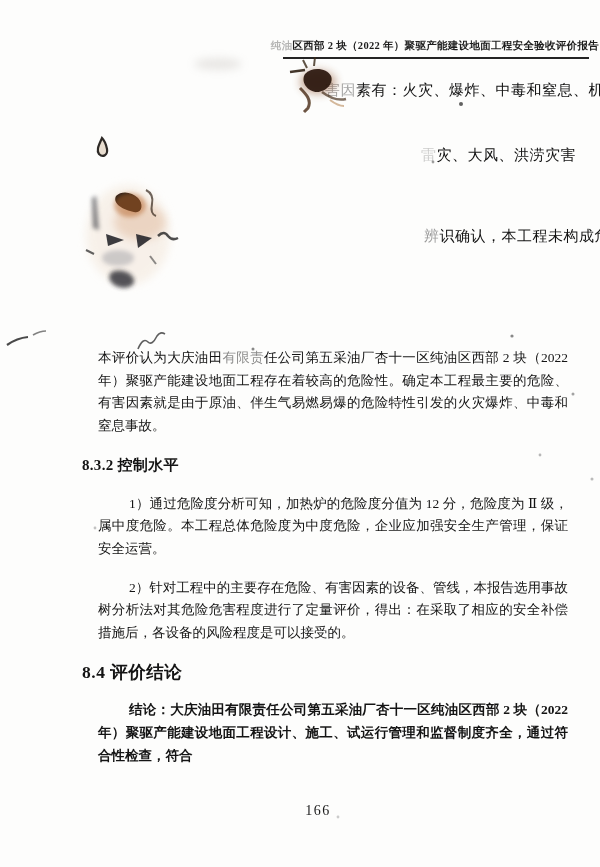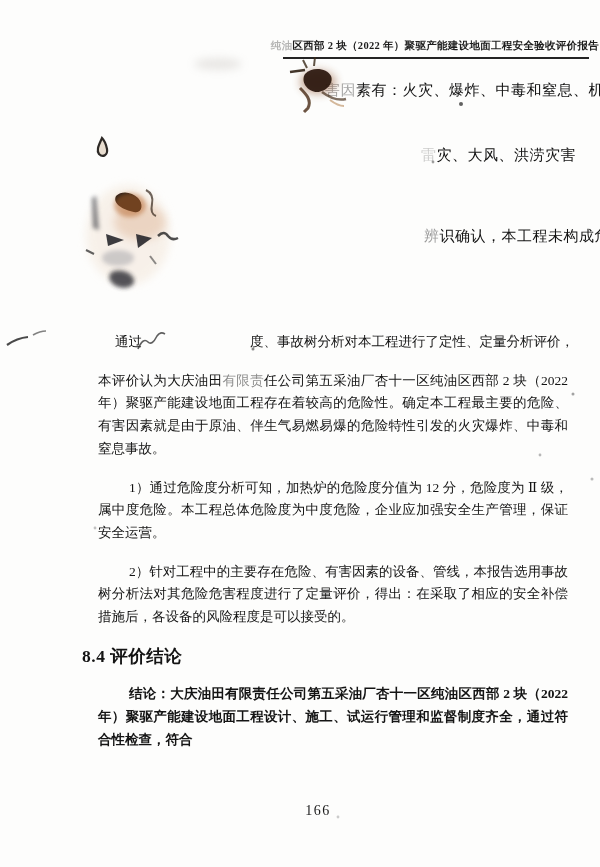"通过 度、事故树分析对本工程进行了定性、定量分析评价，" div.line-first { html: <div> <span>通过</span><span>度、事故树分析对本工程进行了定性、定量分析评价，</span> </div> -> none }
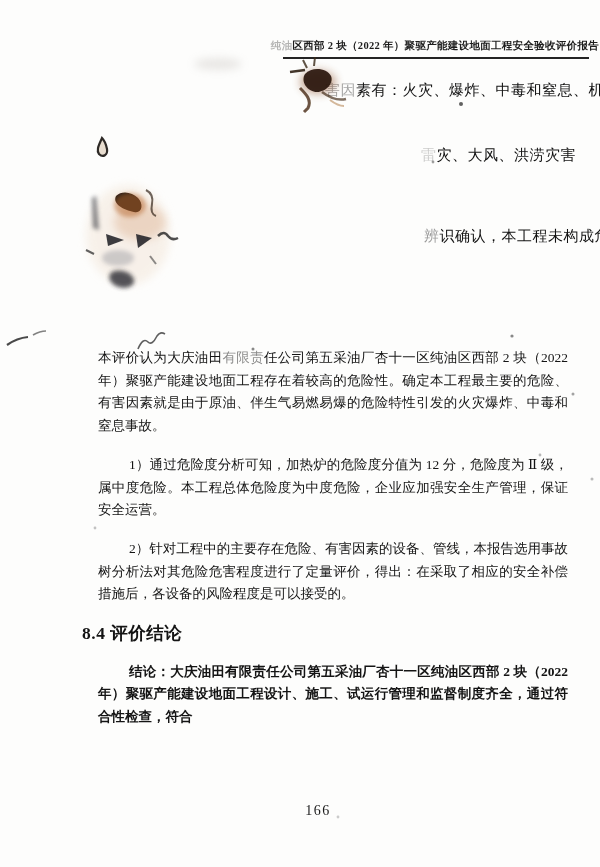"8.3.2 控制水平" h3.h832 { html: none -> <h3>8.3.2 控制水平</h3> }
